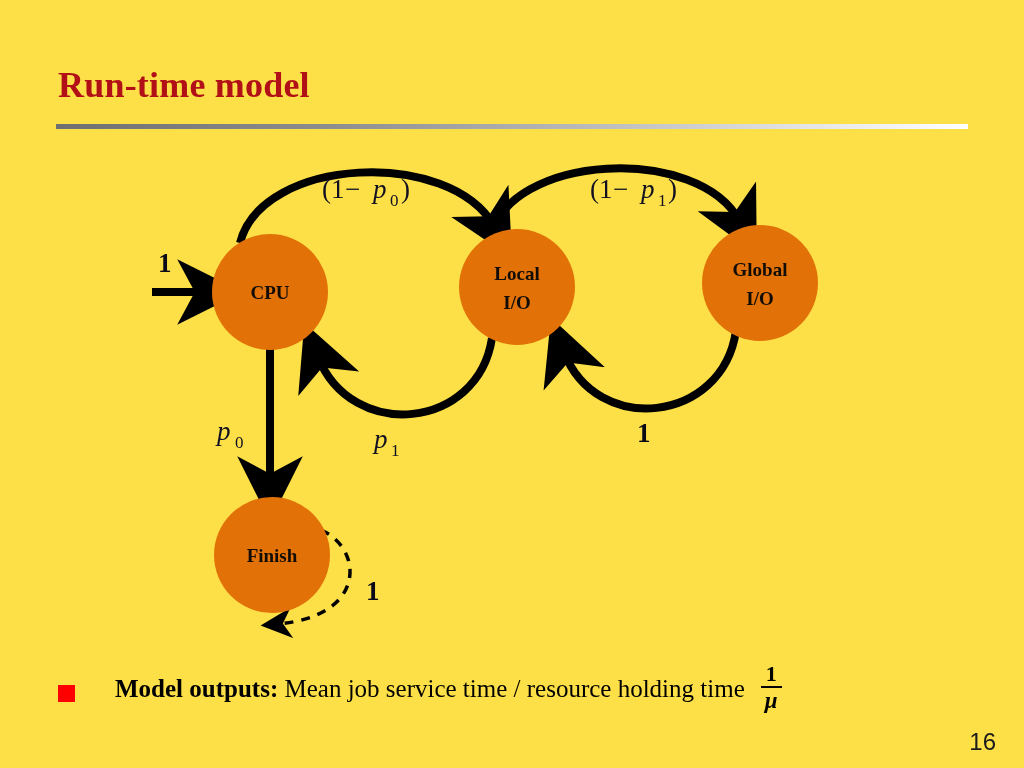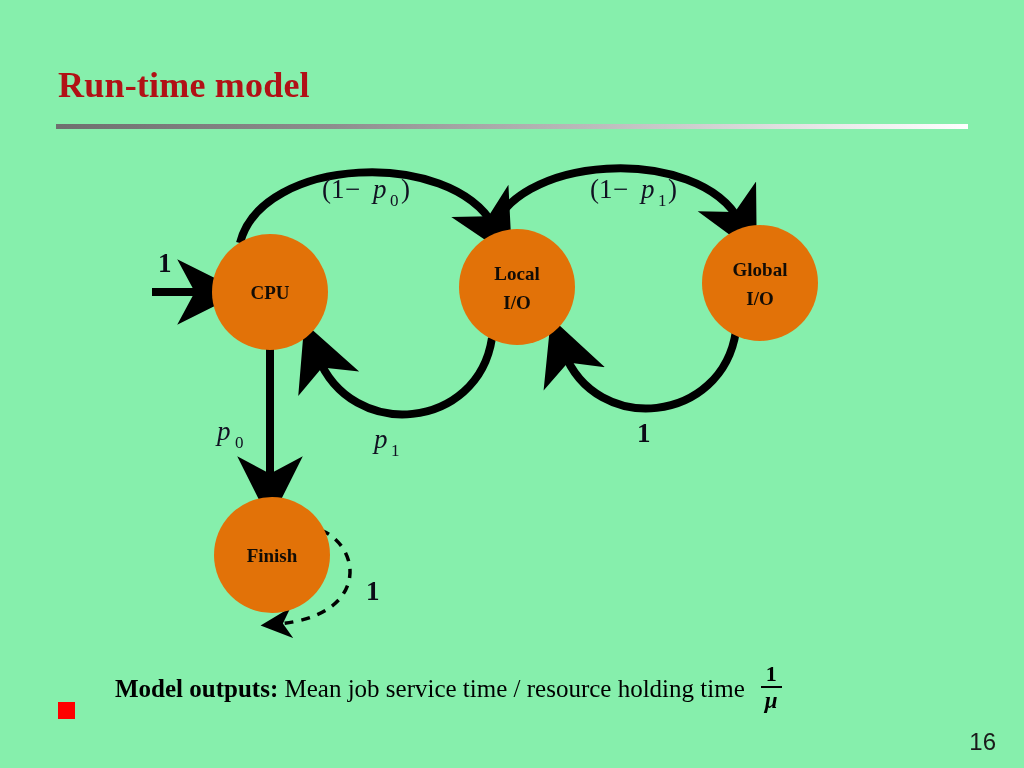"Run-time model" #slide { background: #86efac -> #fde047 }
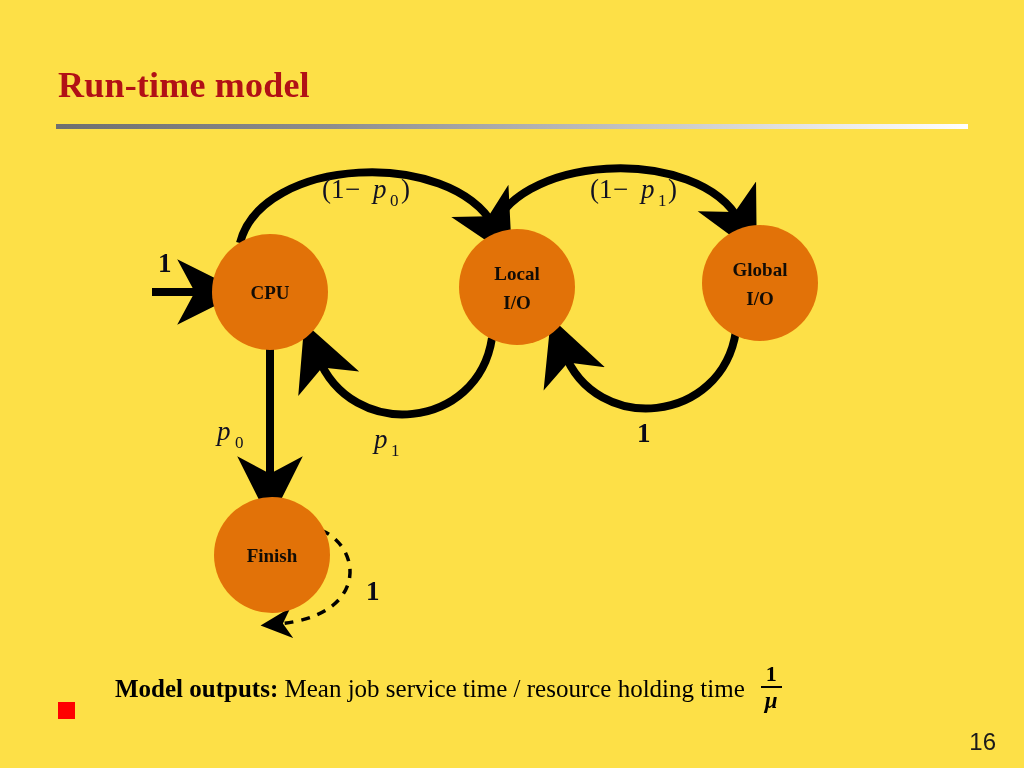"Model outputs: Mean job service" #bullet-row { align-items: flex-end -> center }
